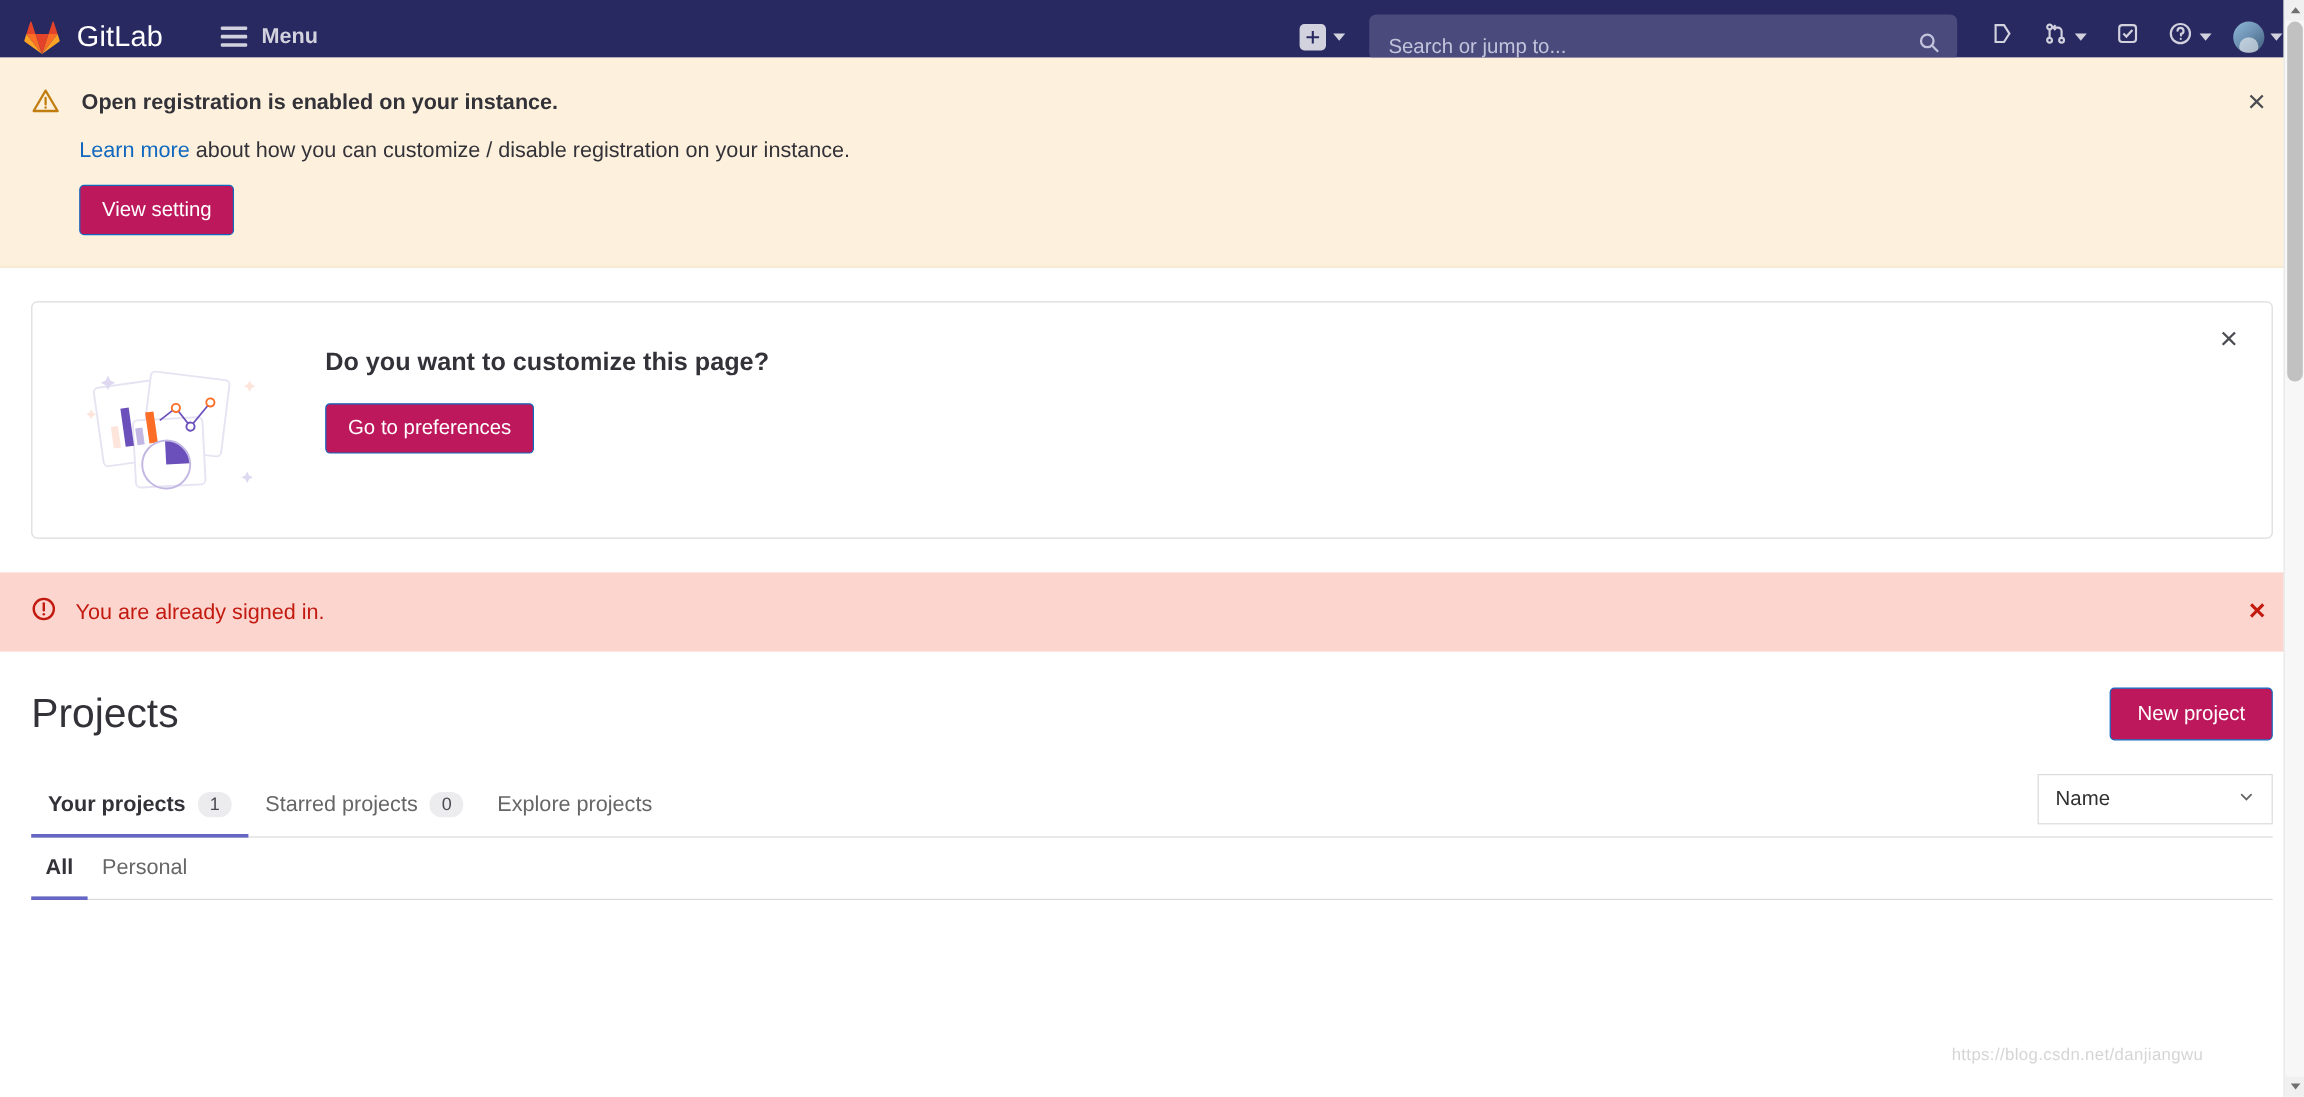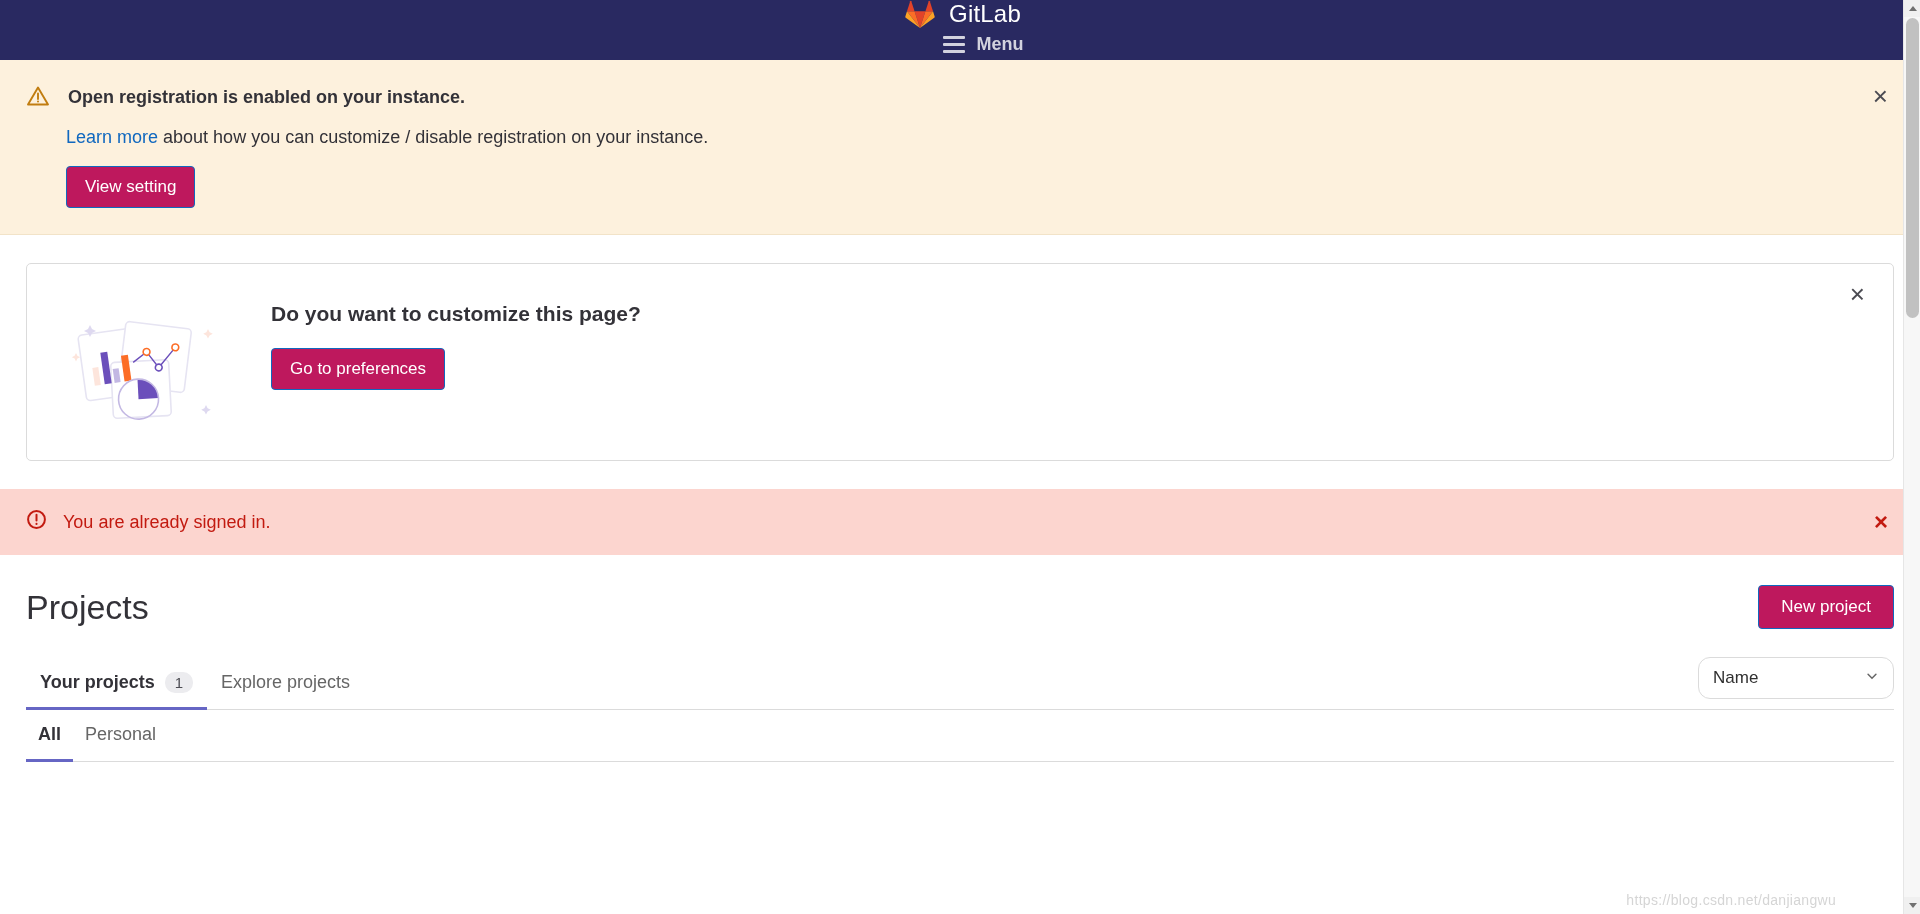"GitLab" .navbar { flex-direction: column -> none; height: 60px -> 48px; padding: 0 14px 0 20px -> 13px 14px 0 20px }
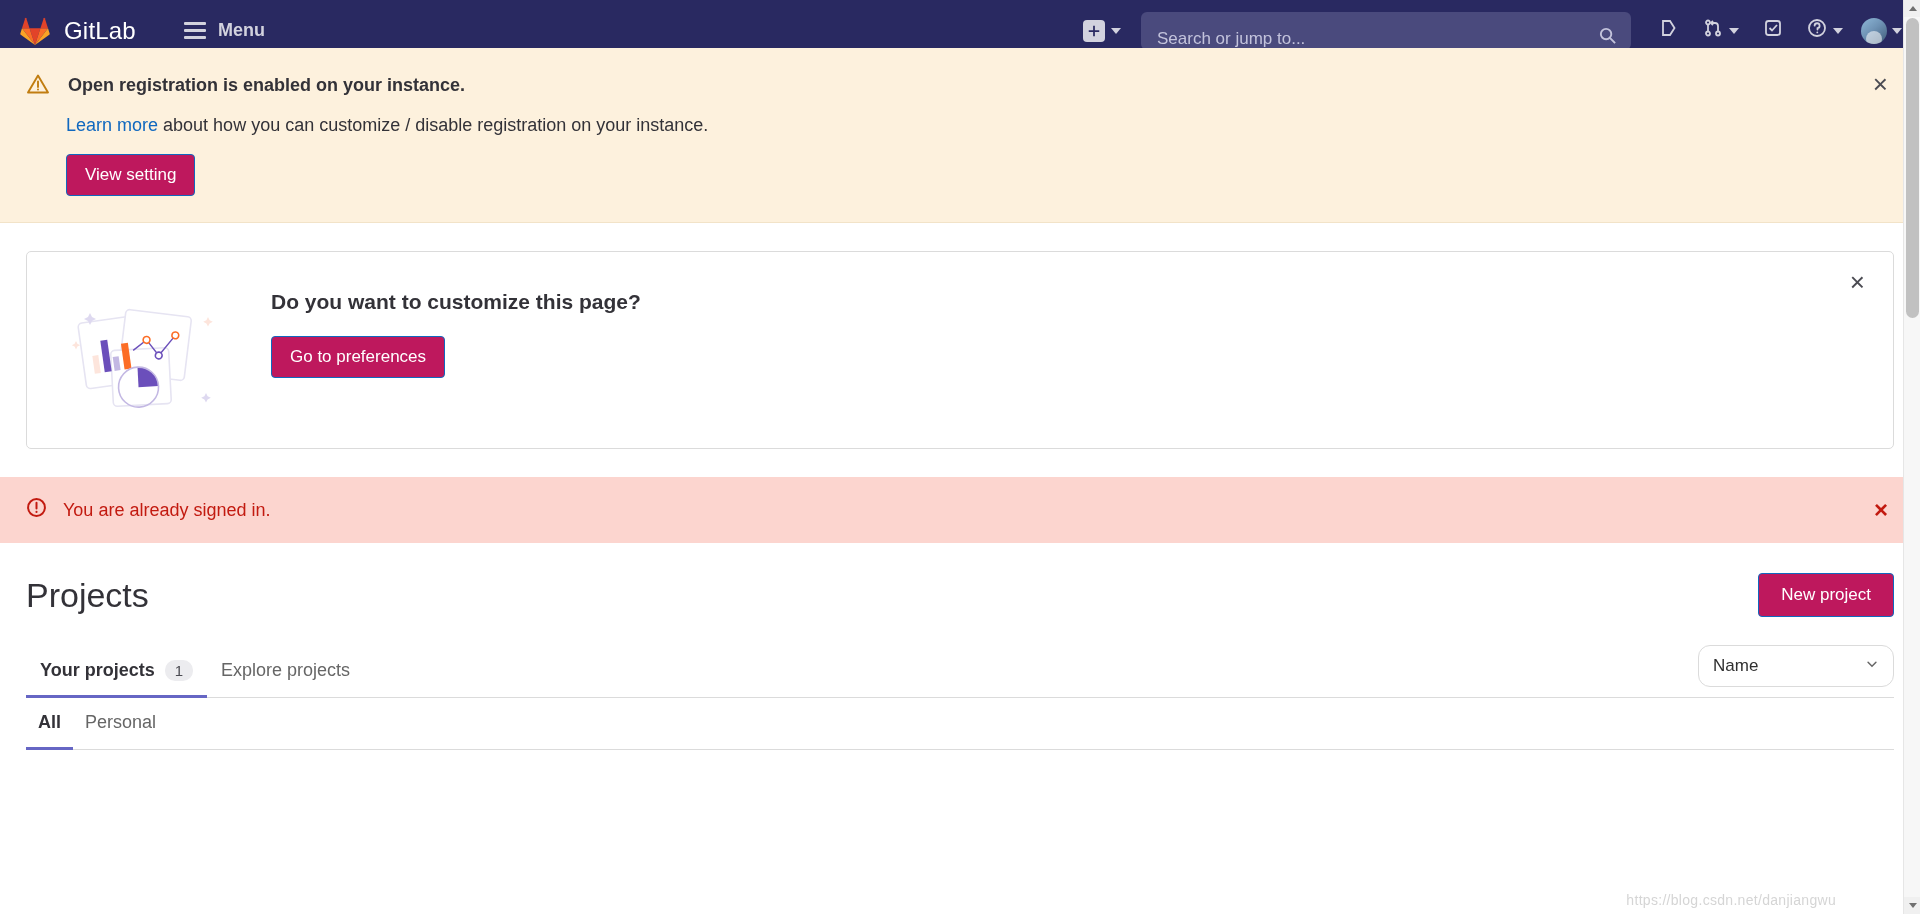"Starred projects" div.tab { html: none -> <div> <span>Starred projects</span> <span>0</span> </div> }
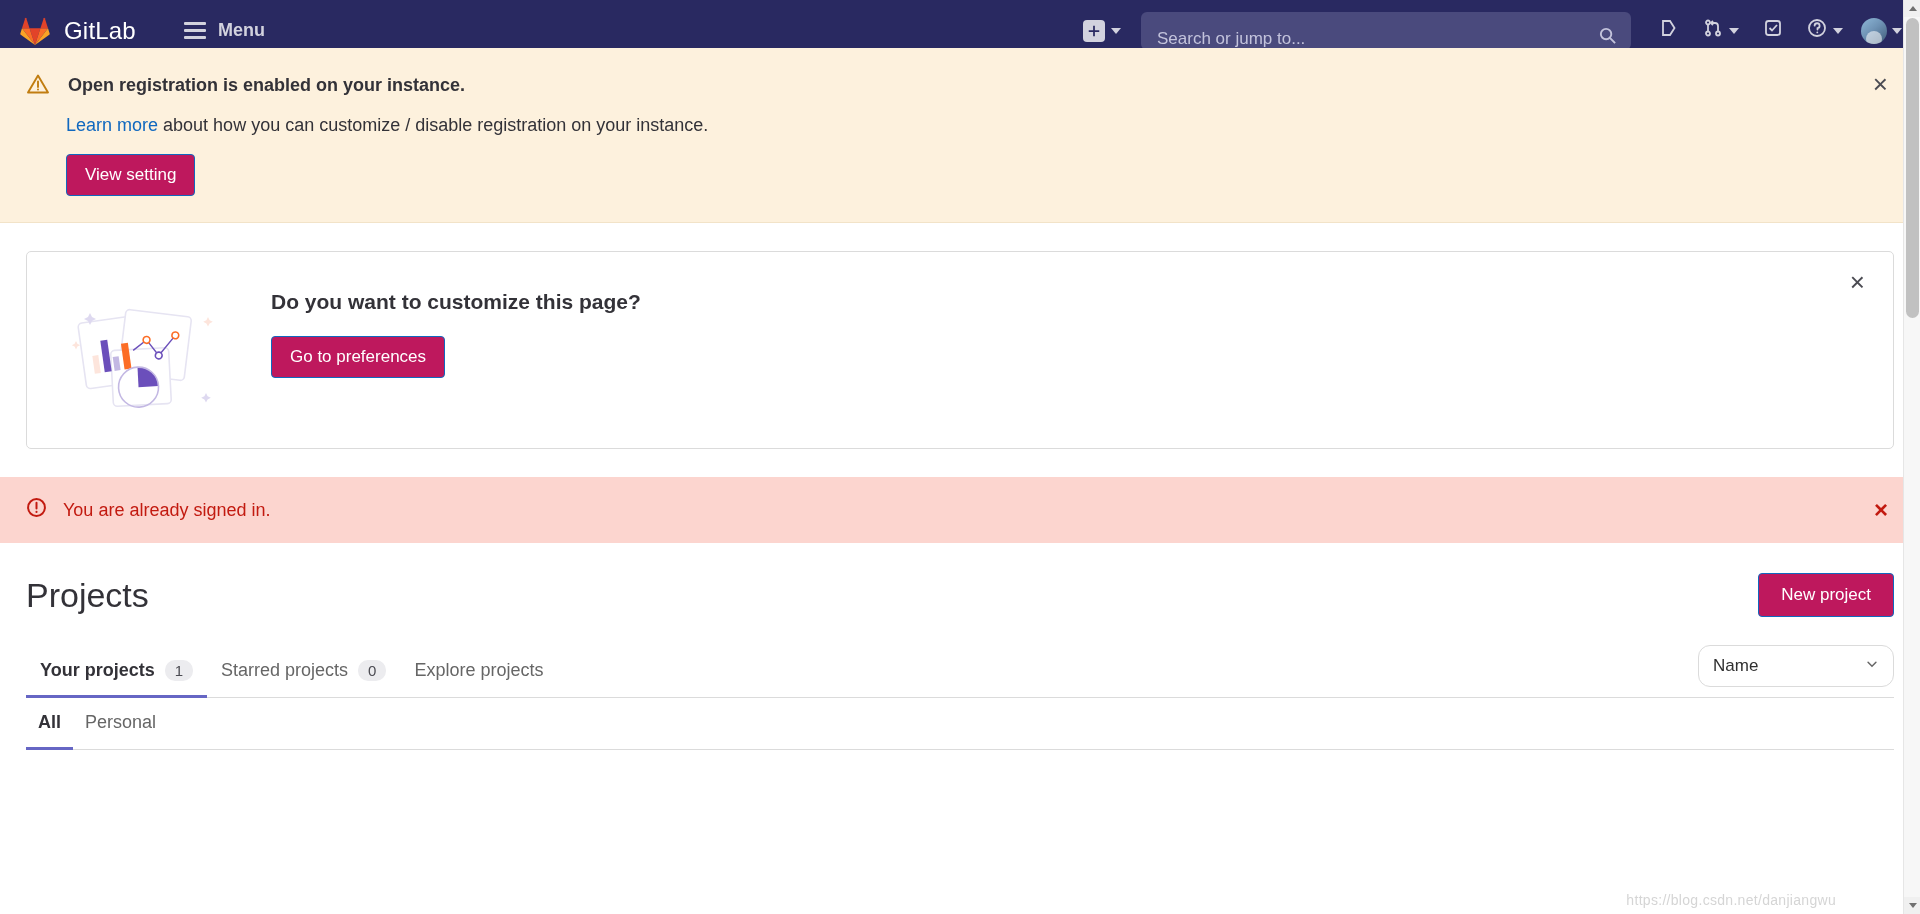"Name" .sort-select { border-radius: 12px -> 0 }
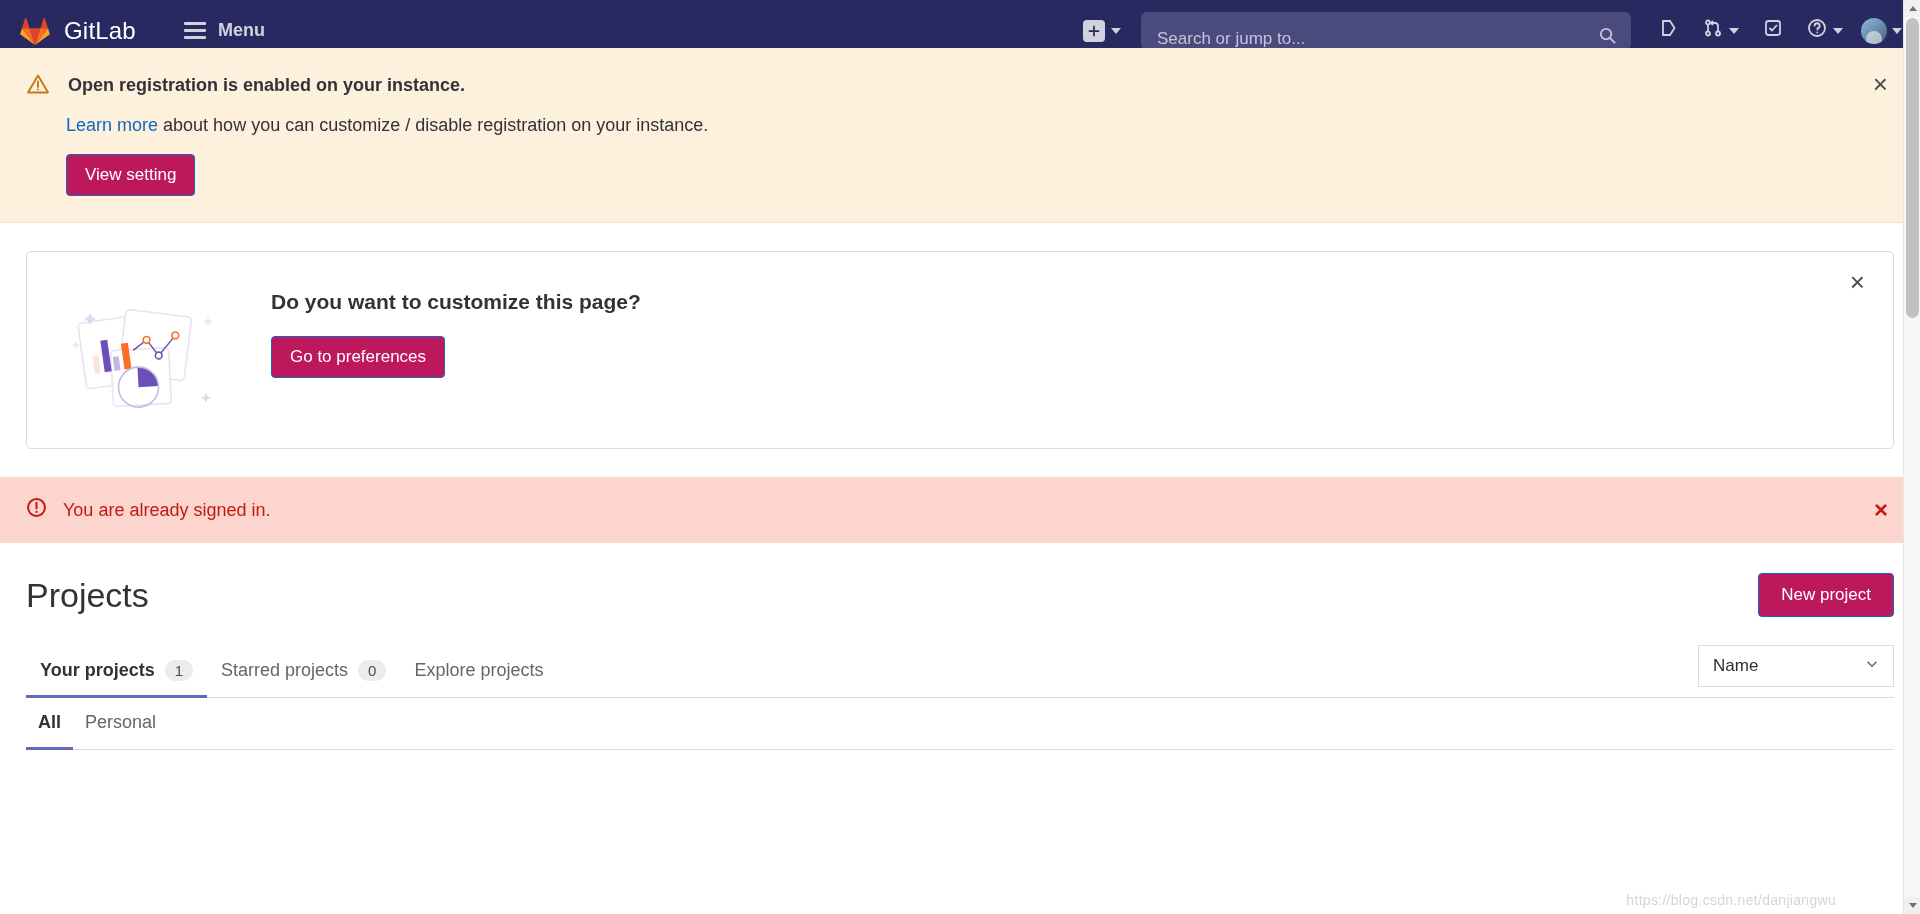"https://blog.csdn.net/danjiangwu" .watermark { bottom: 6px -> 28px }
